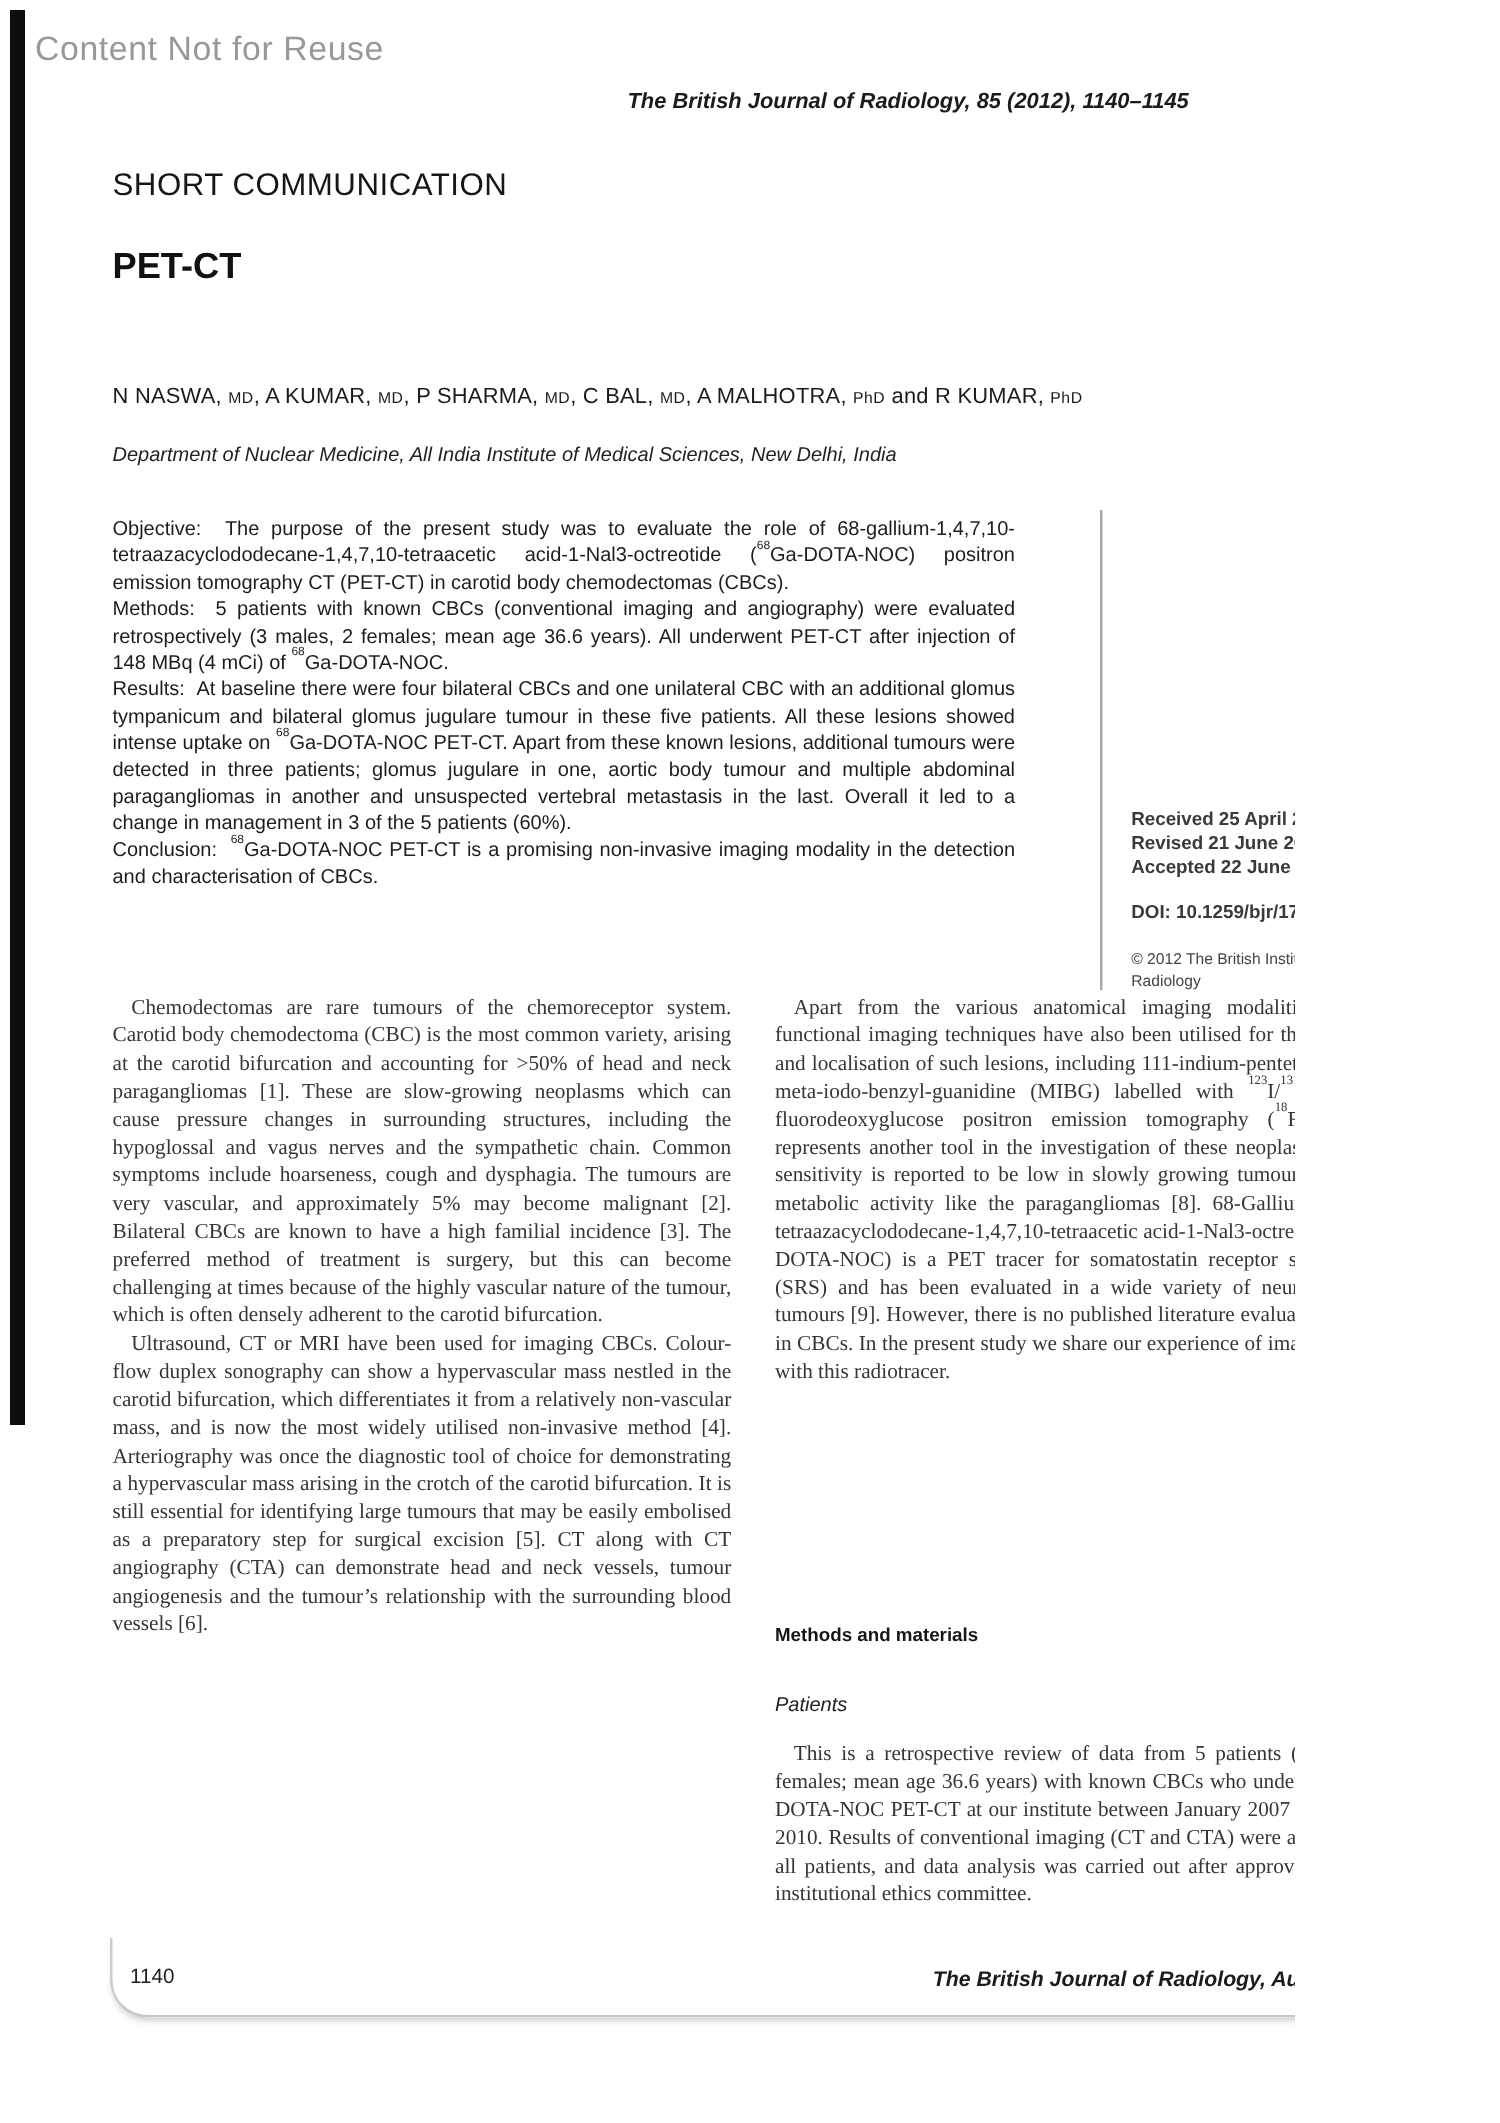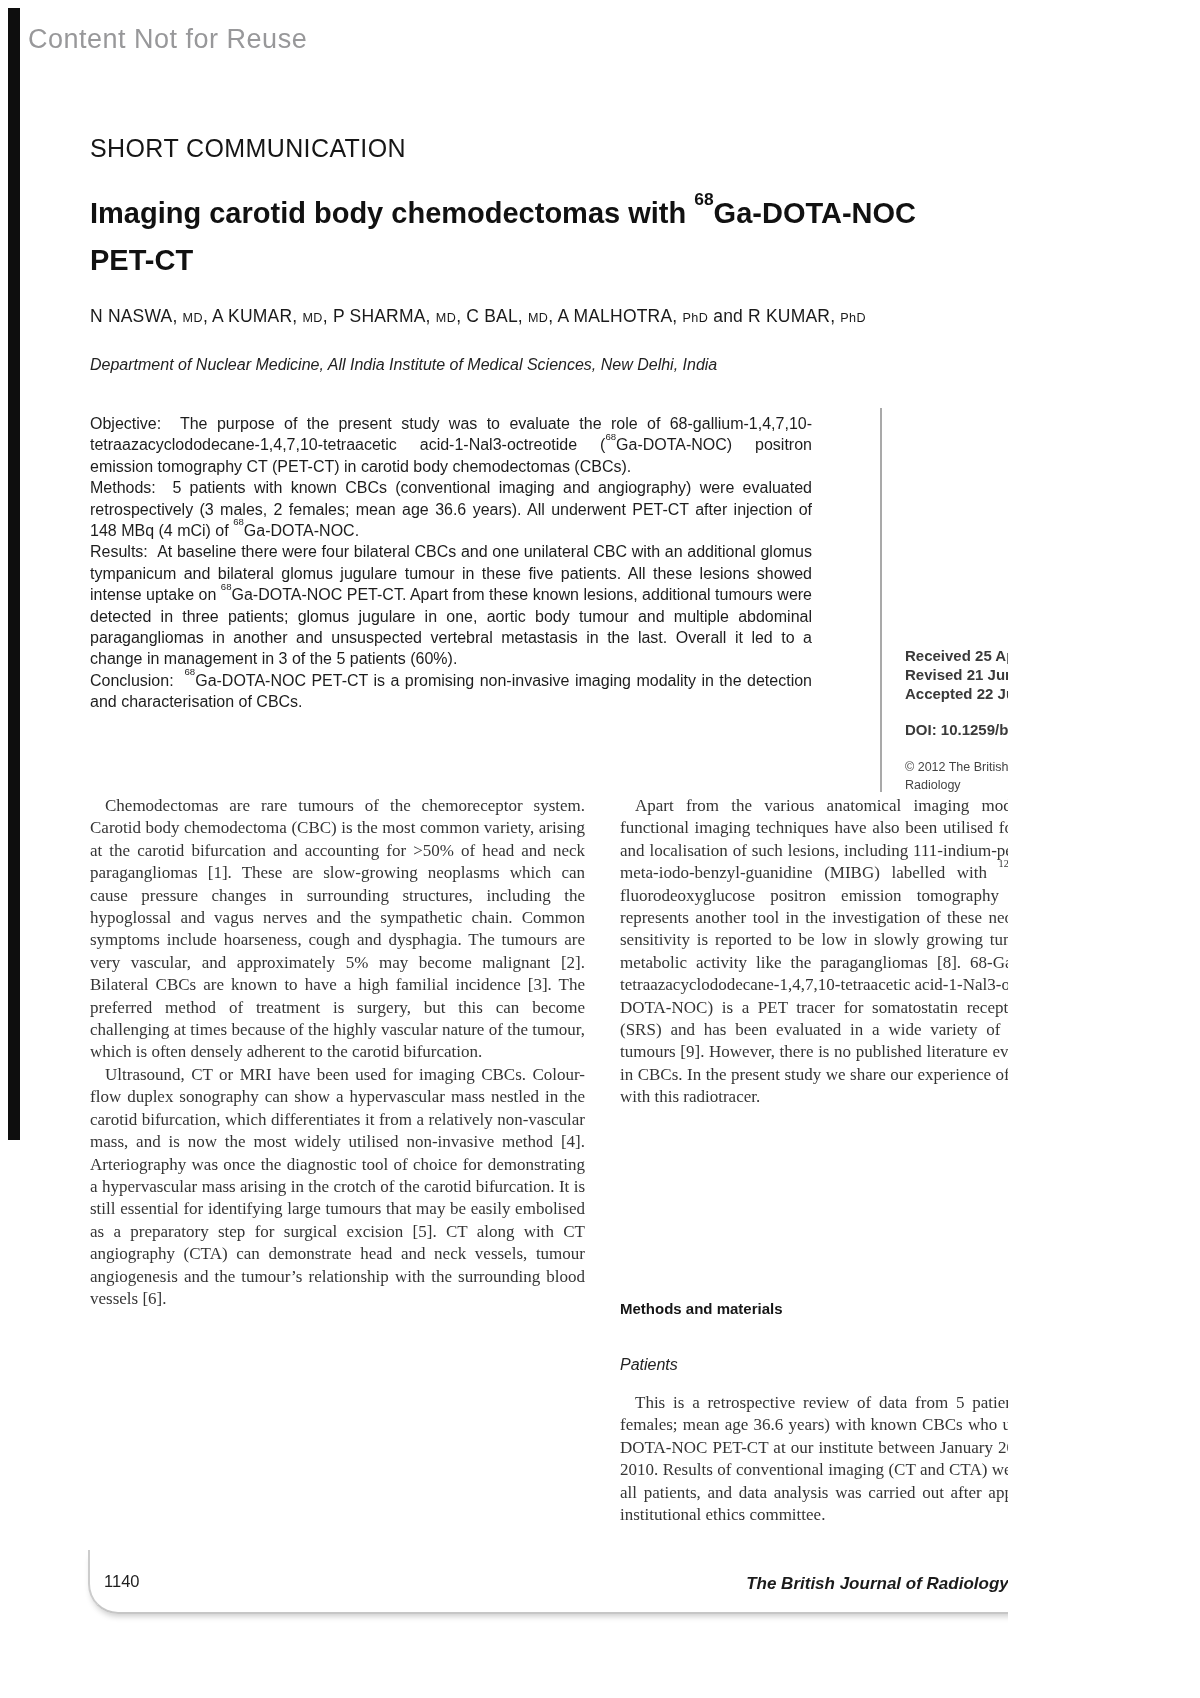"Content Not for Reuse" .page { padding-left: none -> 28px }
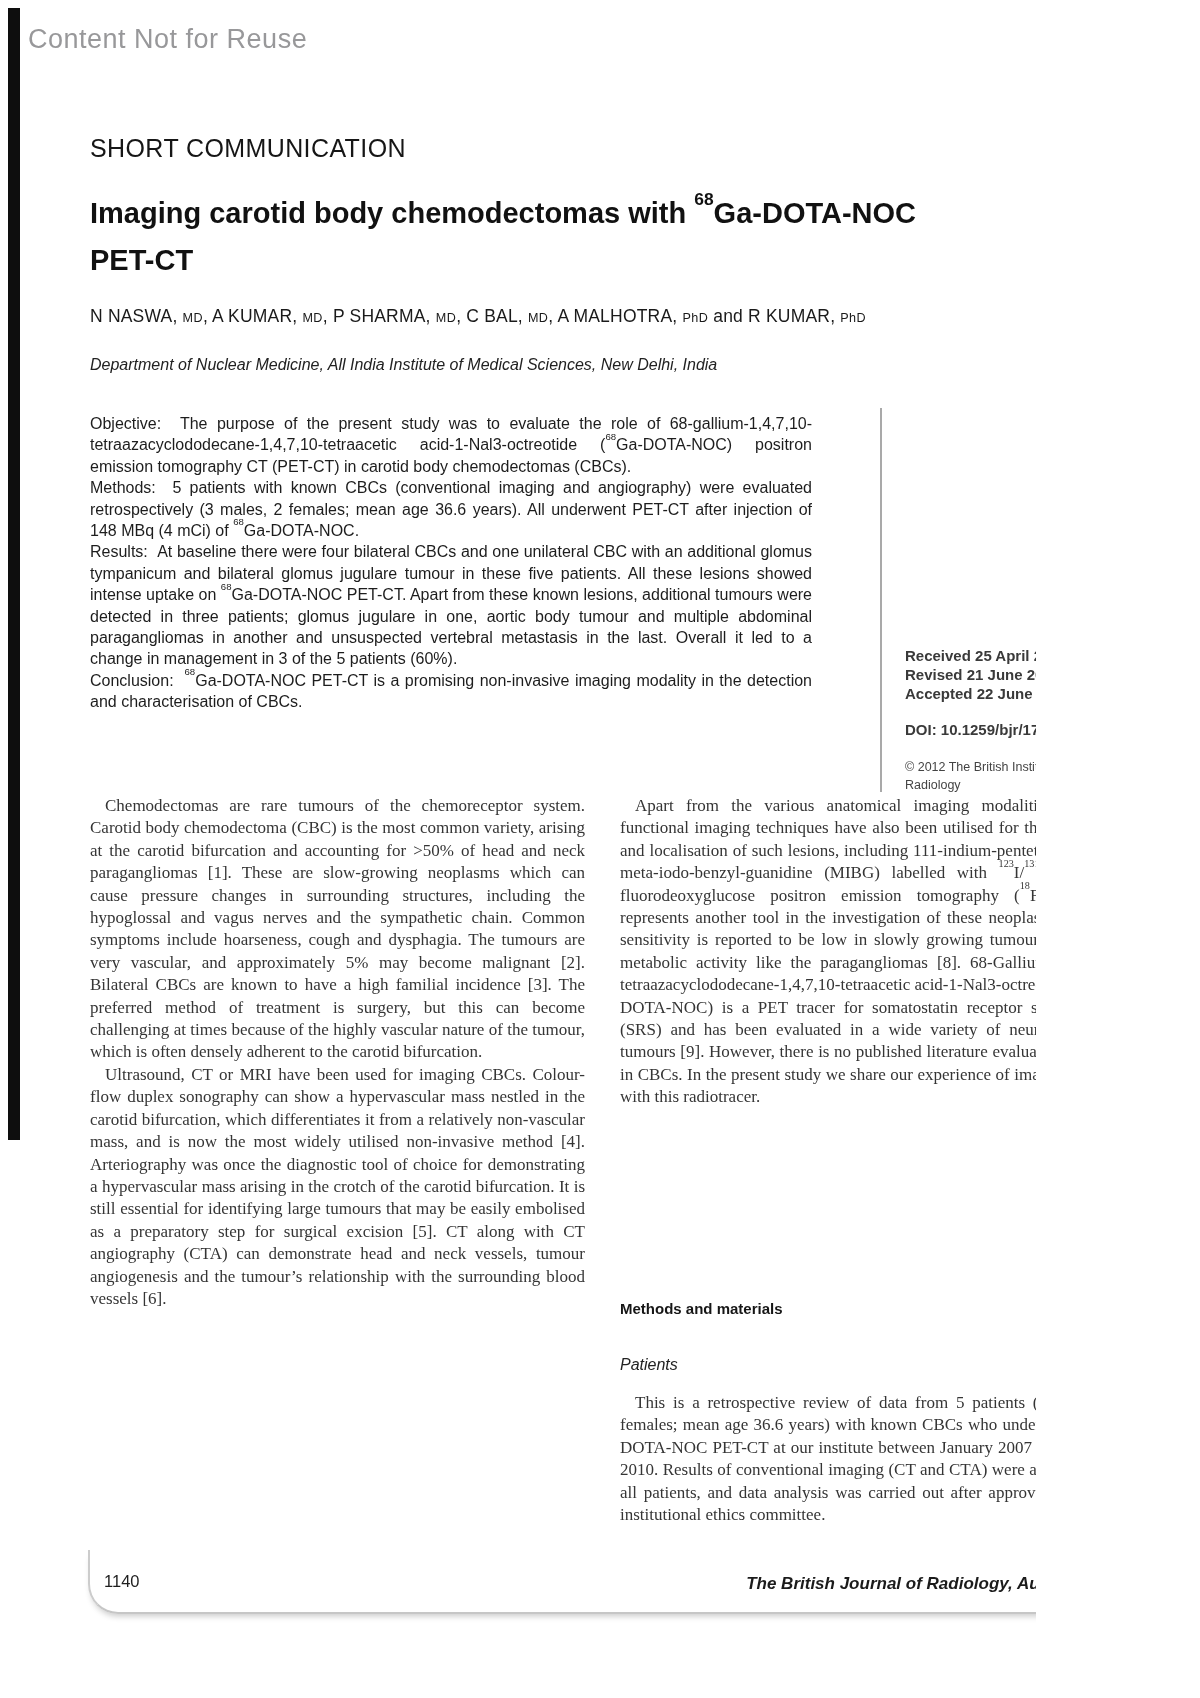"The British Journal of Radiology, 85" div.journal-ref { html: none -> <div>The British Journal of Radiology, 85 (2012), 1140–1145</div> }
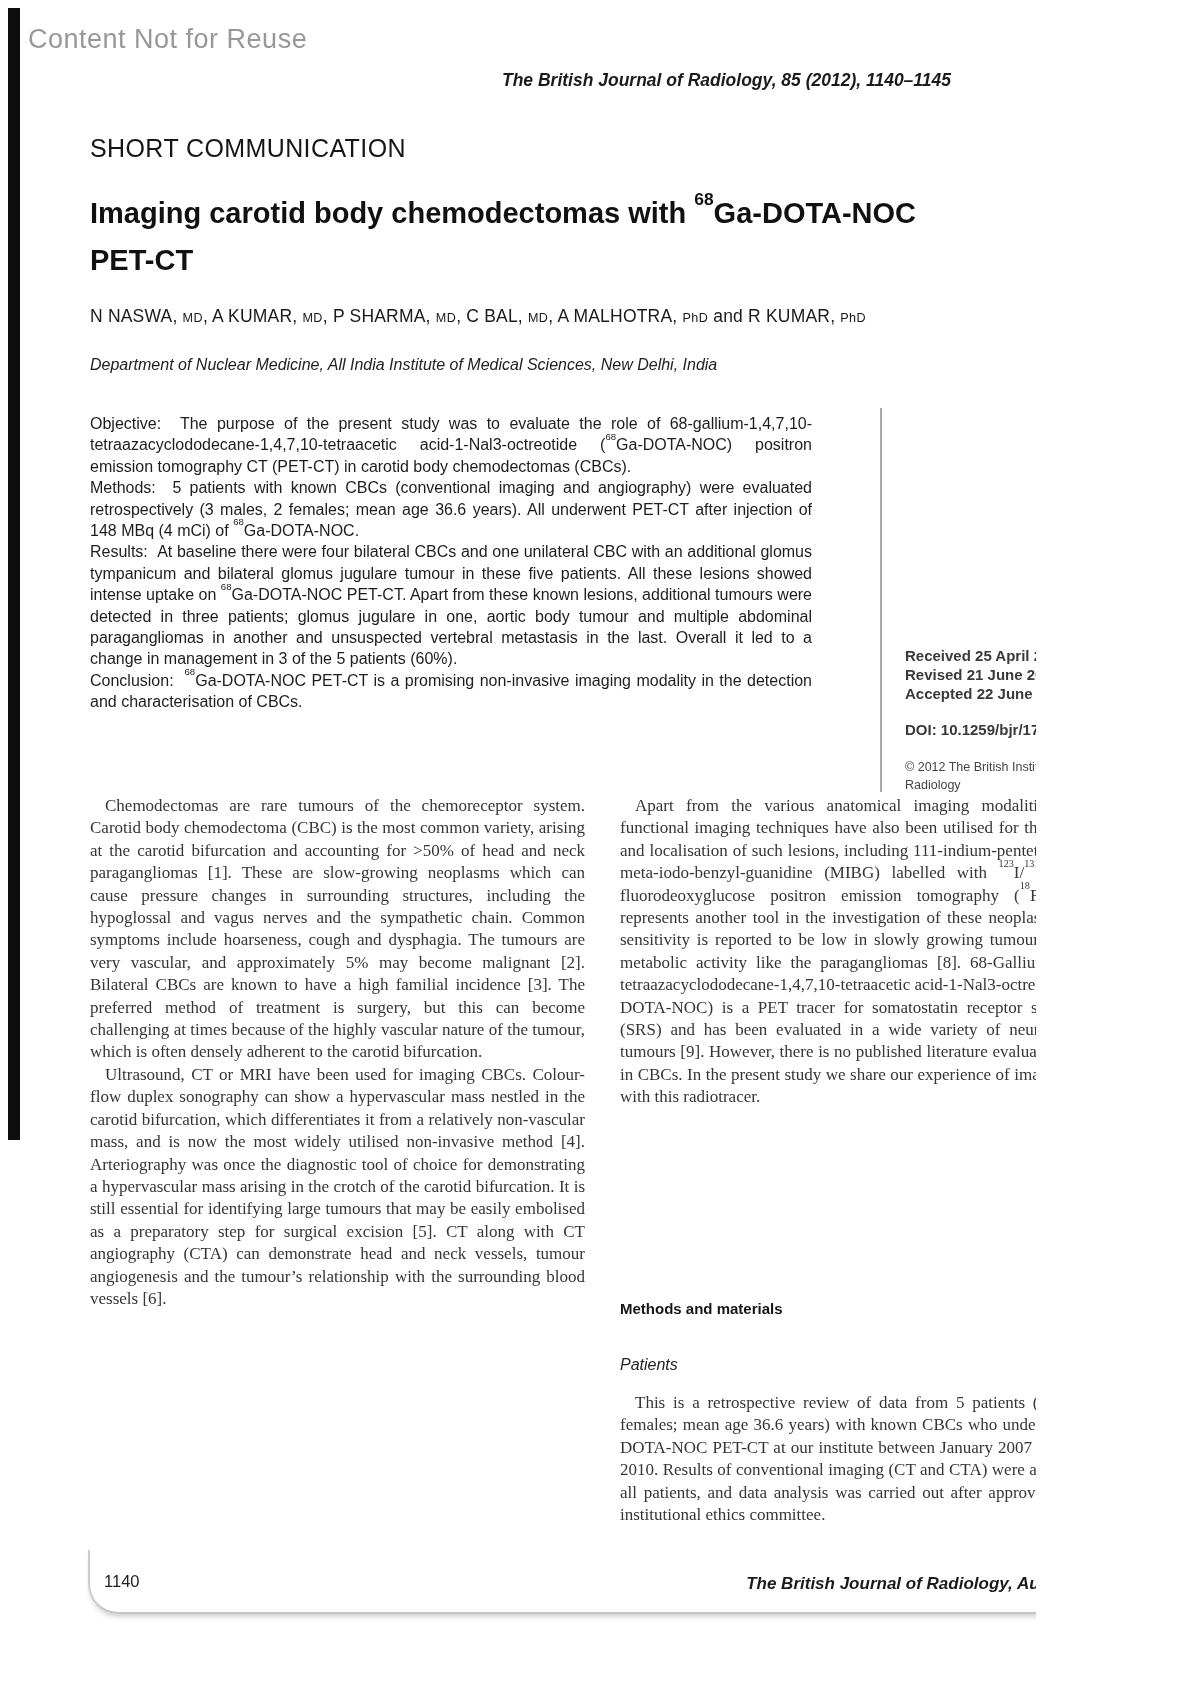"Imaging carotid body chemodectomas with" div { html: <div>Imaging carotid body chemodectomas with <sup>68</sup>Ga-DOTA-NOC</div> -> none }
